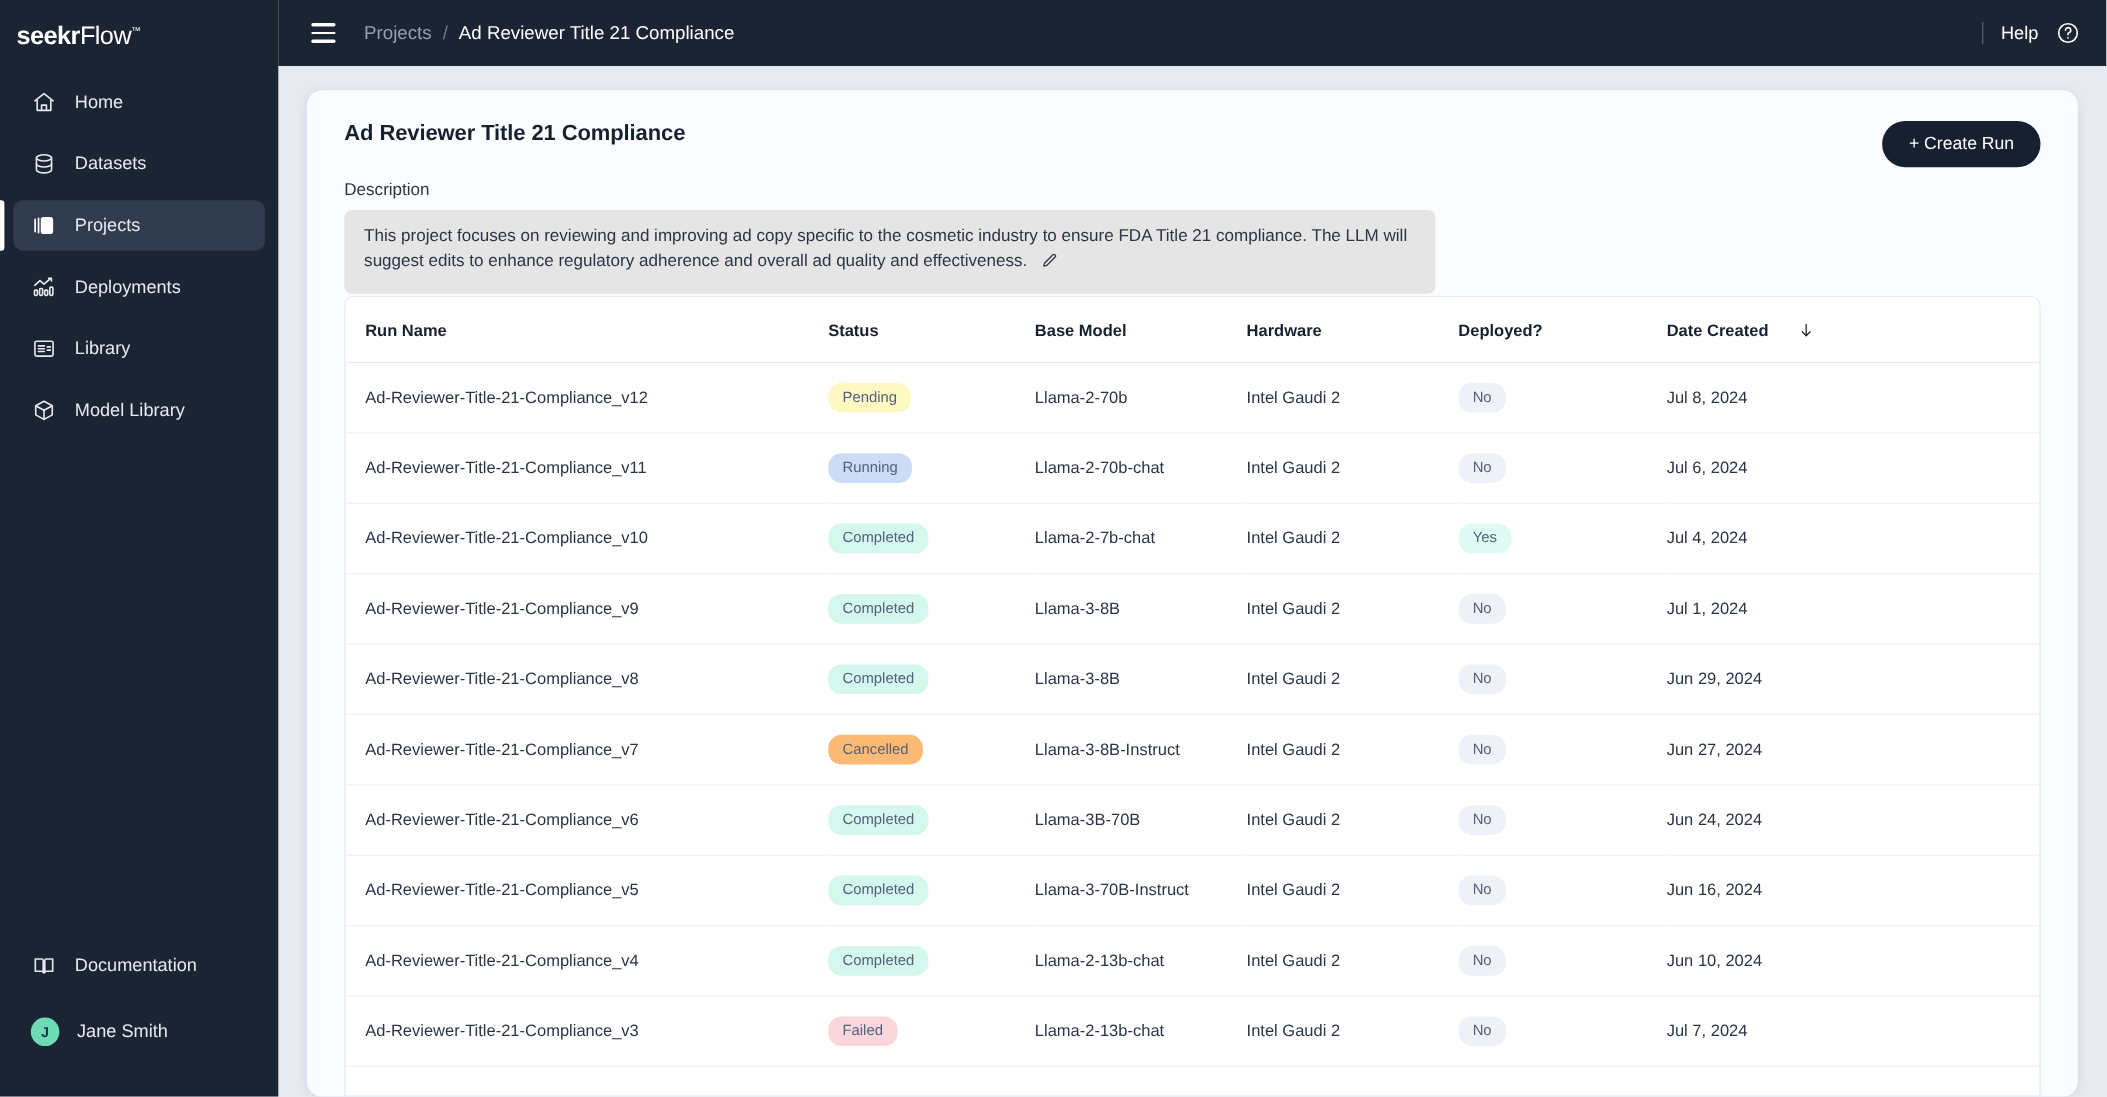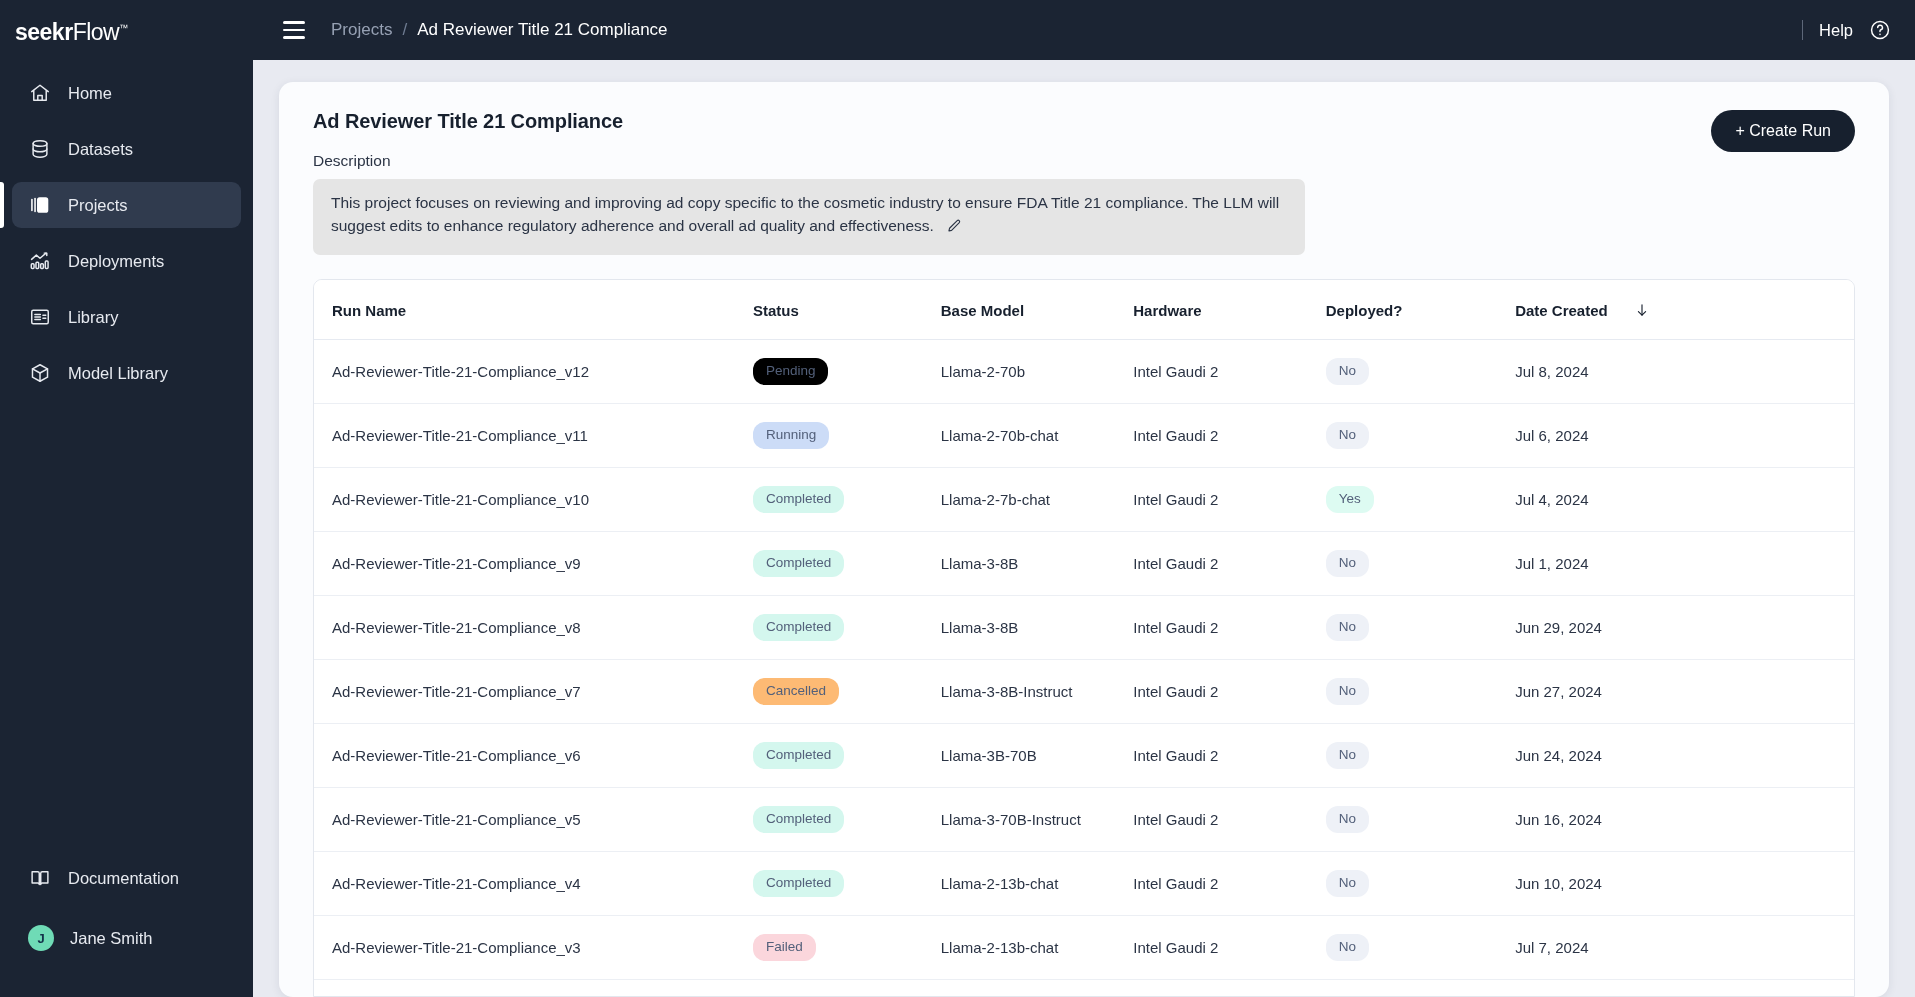"Description" .desc-label { margin-top: none -> 12px }
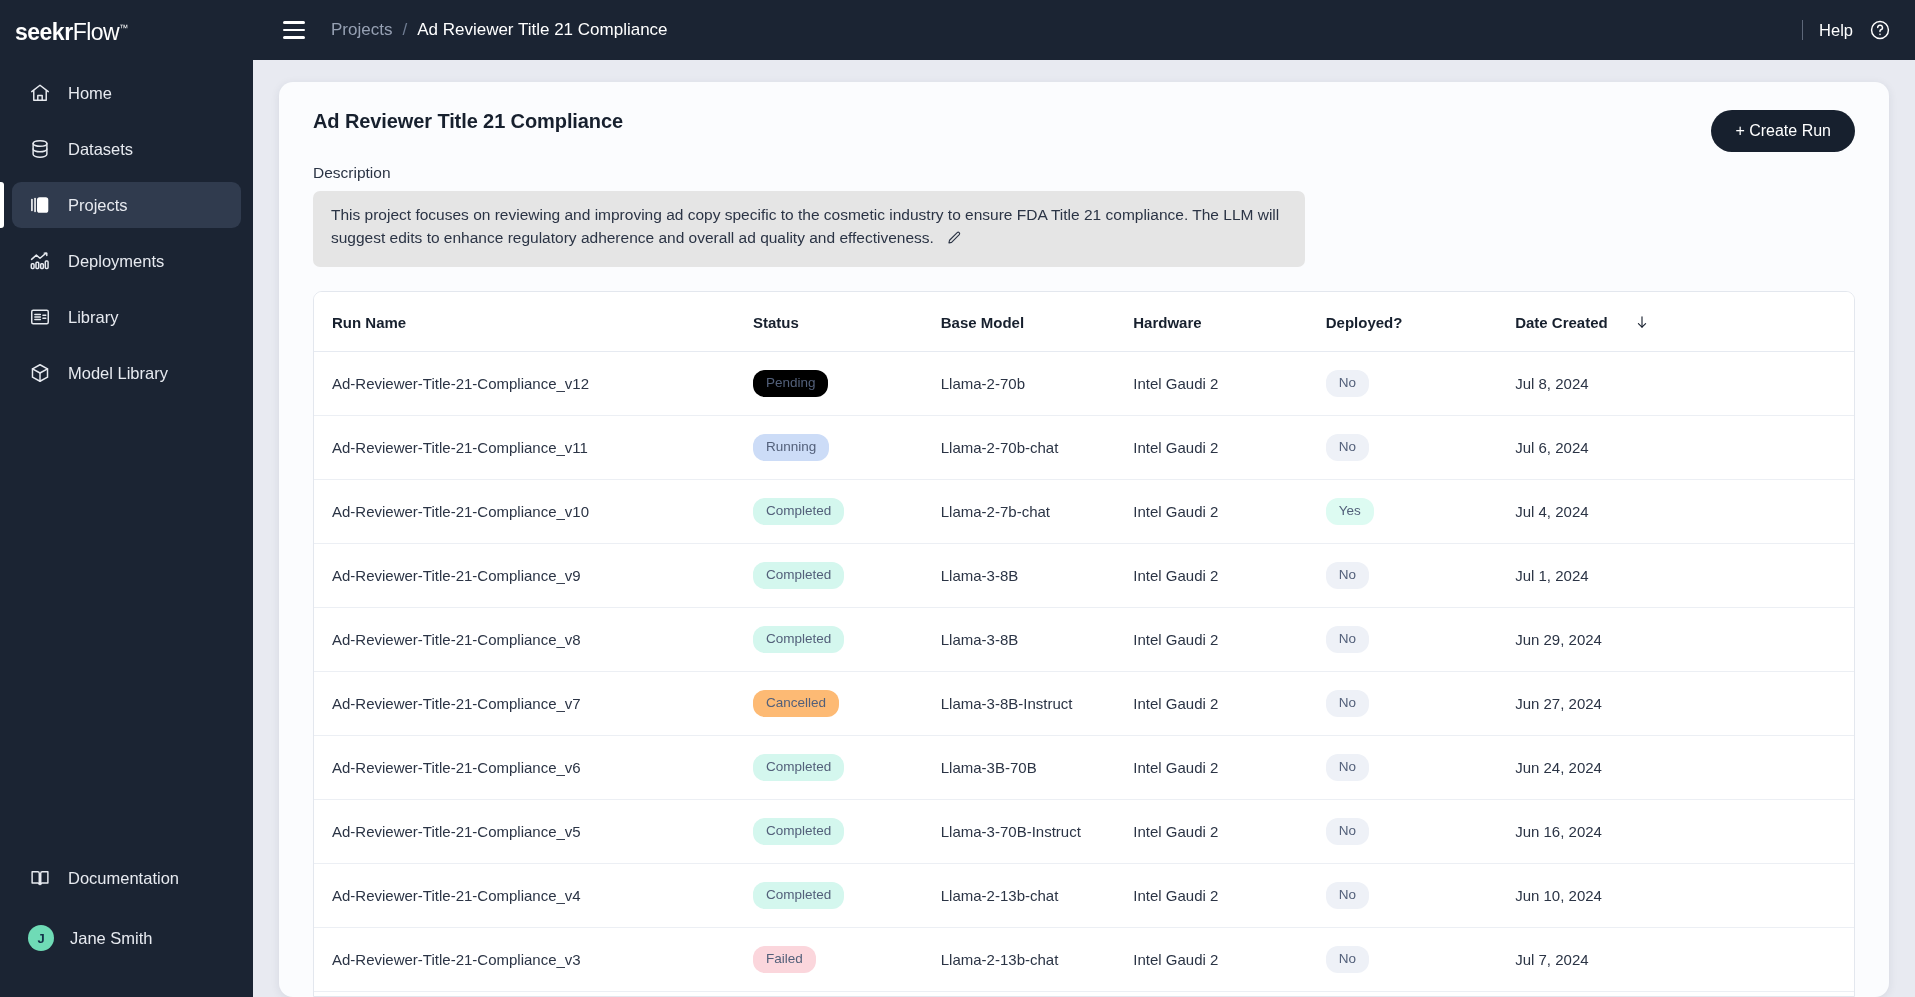"Run Name" .table-wrap { margin-top: 24px -> 2px }
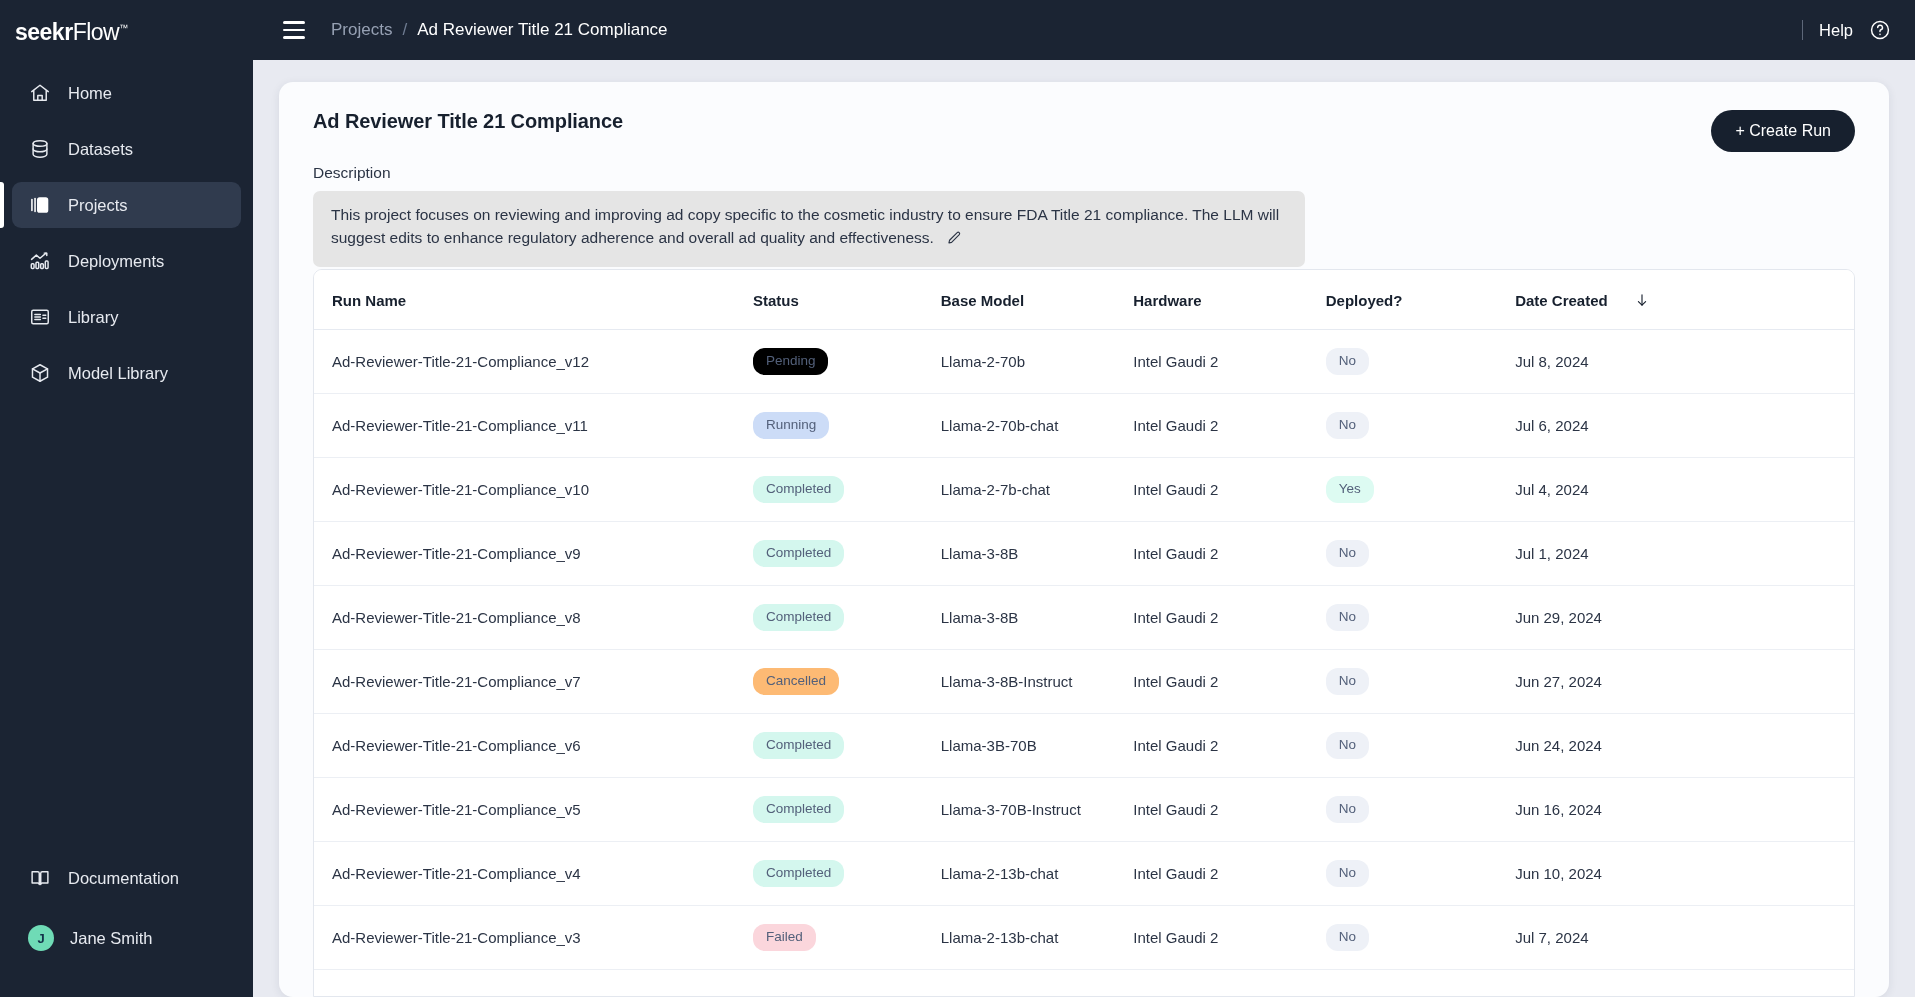"Pending" .badge.pending { background: #000000 -> #fef9c3 }
